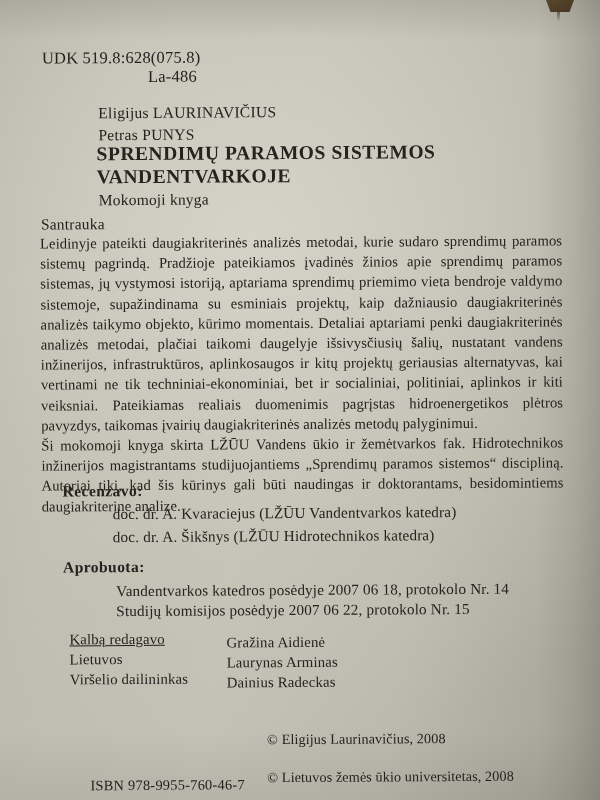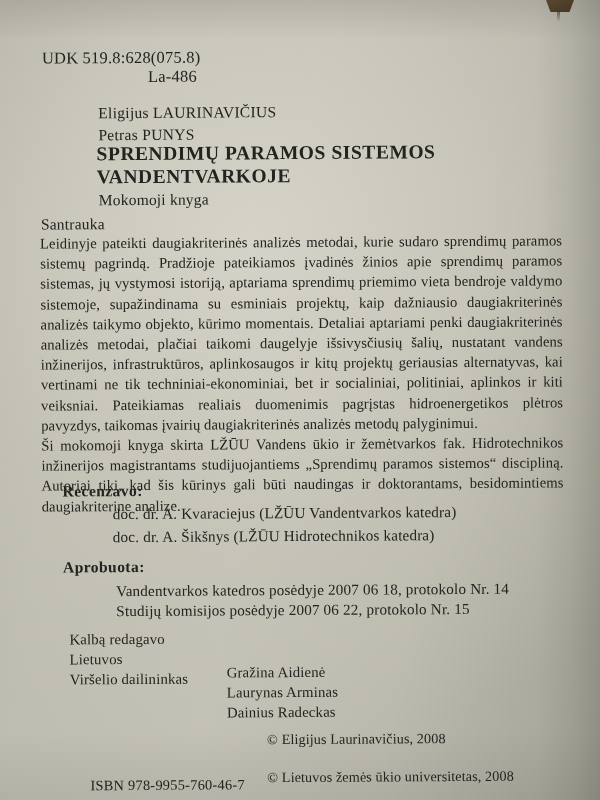"Kalbą redagavo" .cr1 { text-decoration: none -> underline }
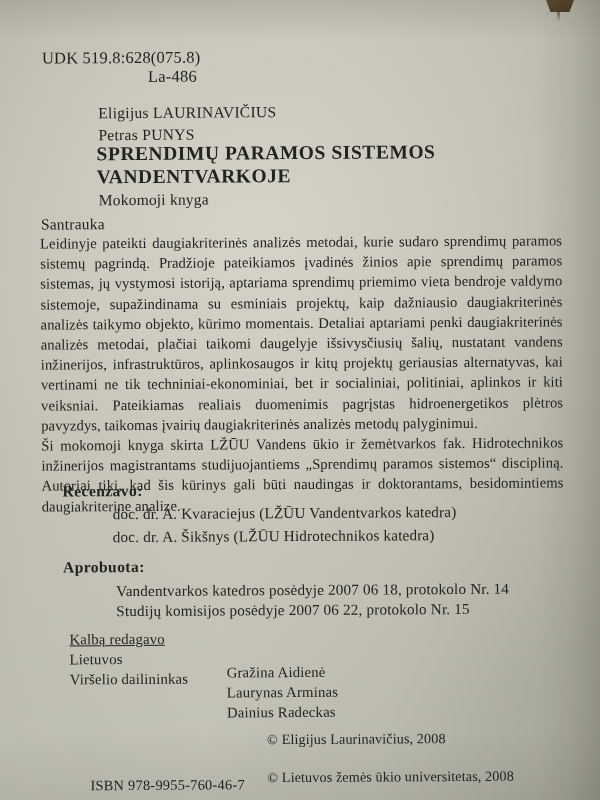"Gražina Aidienė" .credit-right { margin-top: 30px -> none }
